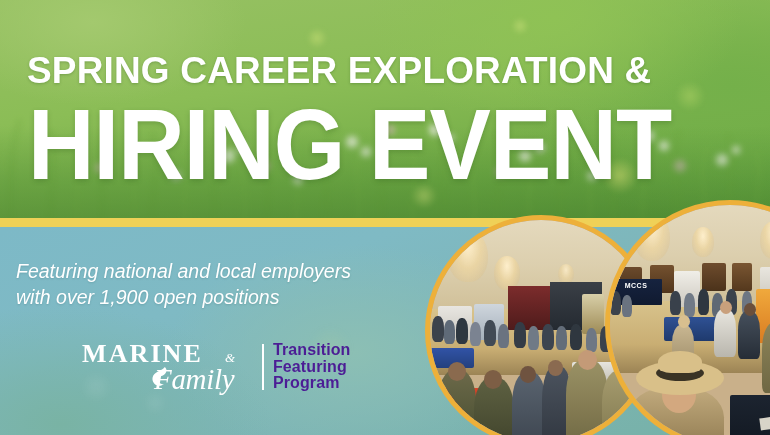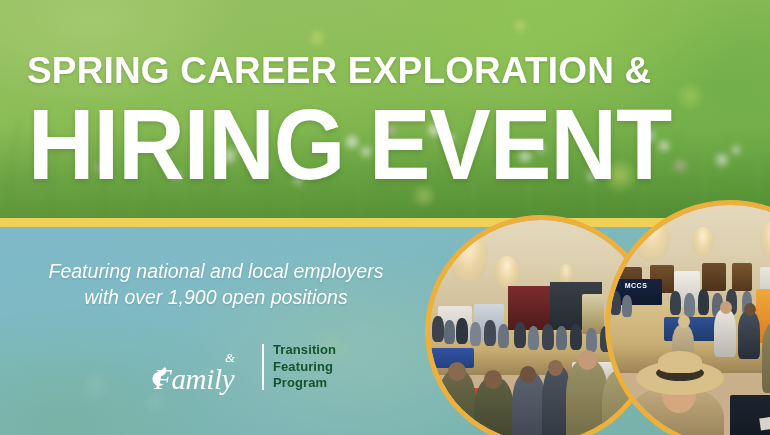"Featuring national and local employers" .subtitle { text-align: center -> left }
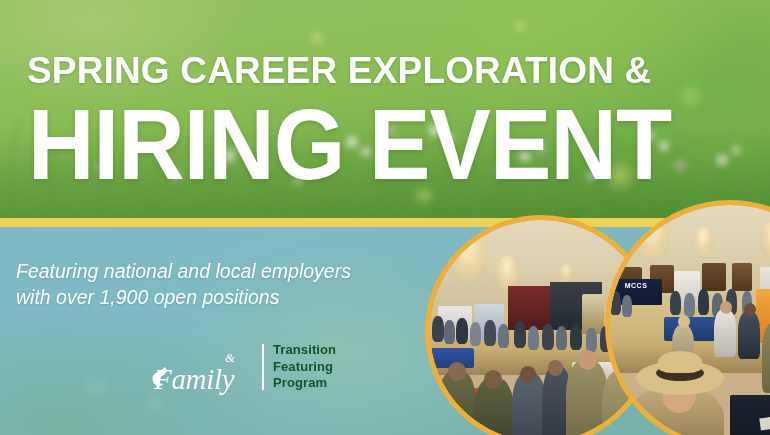"MARINE" div.logo-marine { html: none -> <div>MARINE</div> }
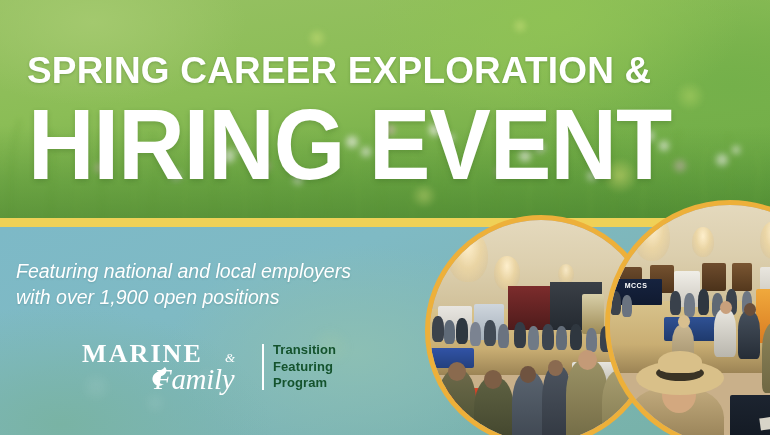"Transition" .logo-right { color: #14532d -> #4c1d95; font-size: 13px -> 16px }
